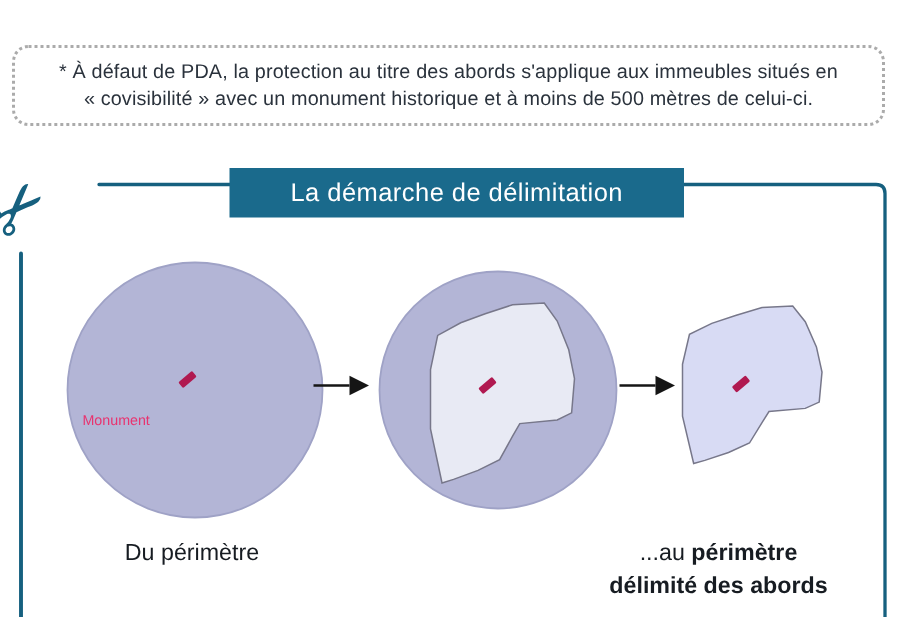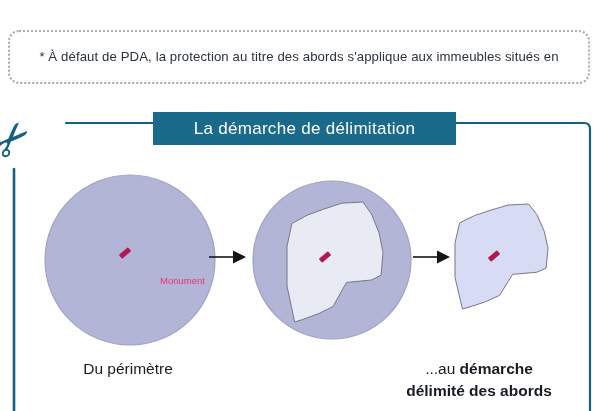"« covisibilité » avec un" span { html: none -> <span>« covisibilité » avec un monument historique et à moins de 500 mètres de celui-ci.</span> }
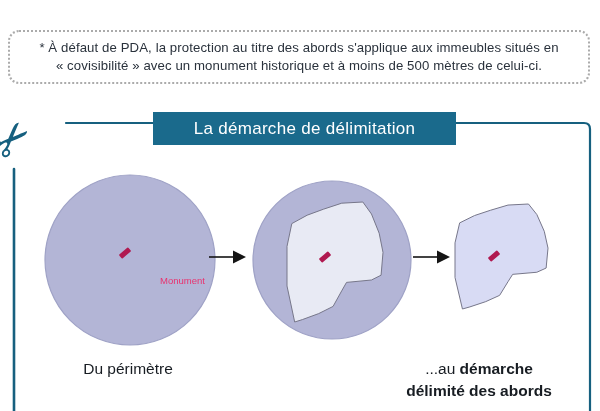"Monument" .monument-label { text-align: right -> left }
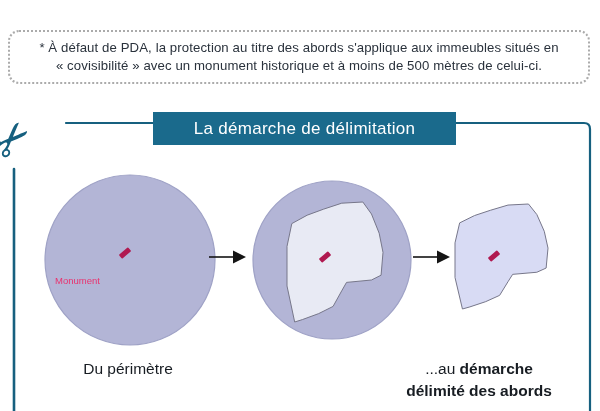"démarche" b { text: démarche -> périmètre }
